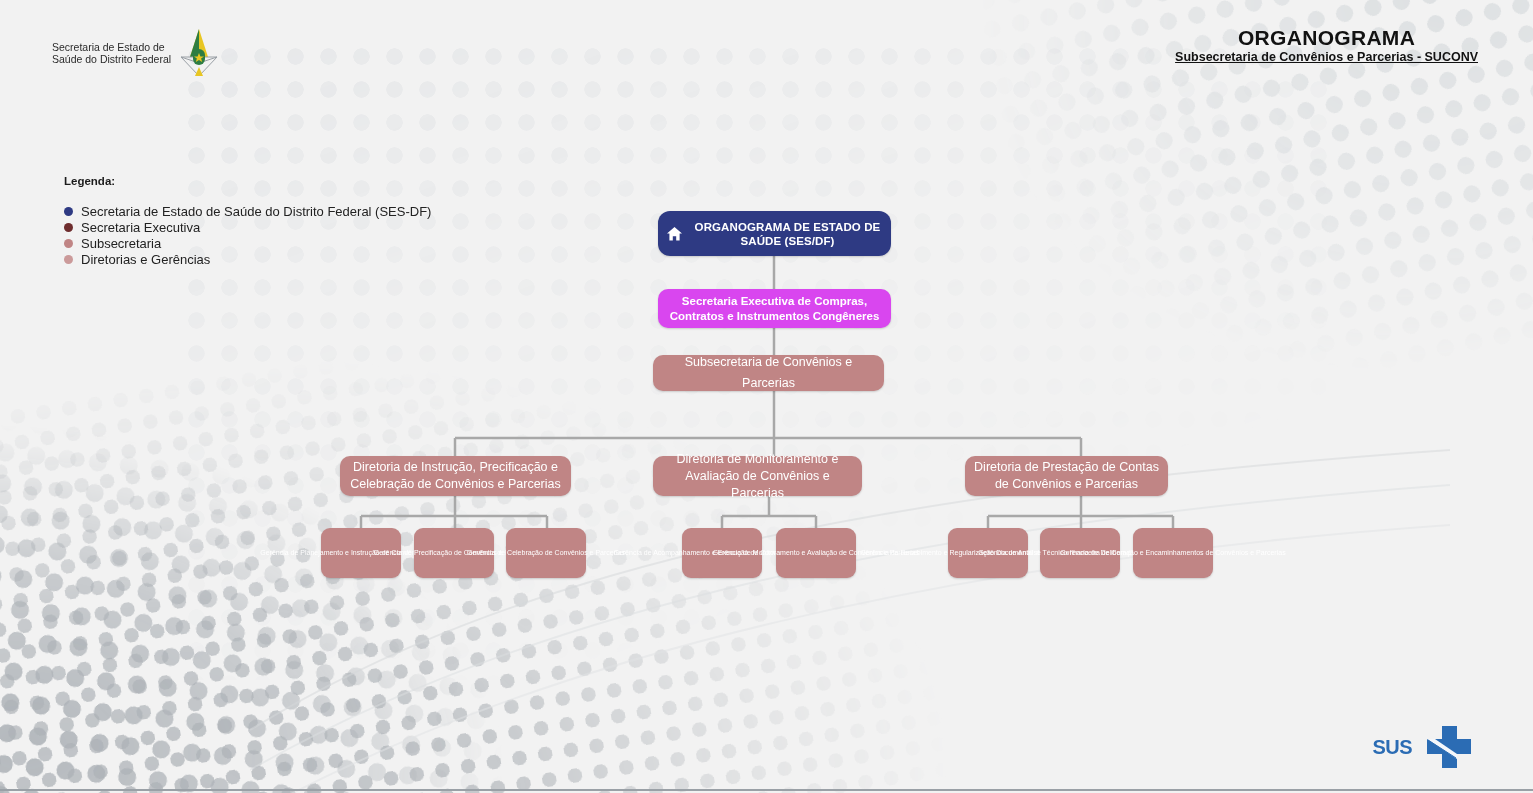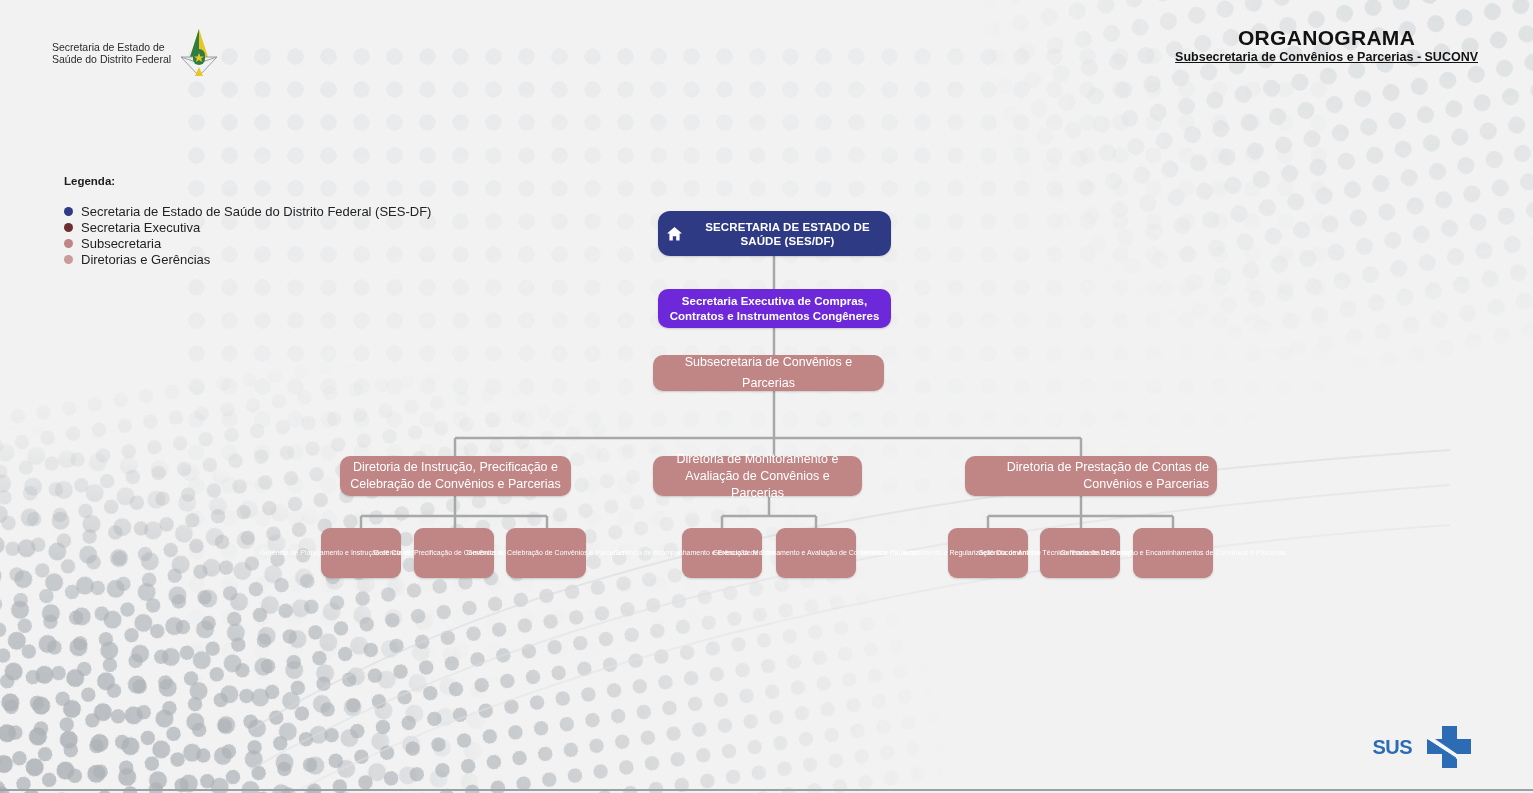"SECRETARIA DE ESTADO DE SAÚDE (SES/DF)" span.node-label { text: SECRETARIA -> ORGANOGRAMA }
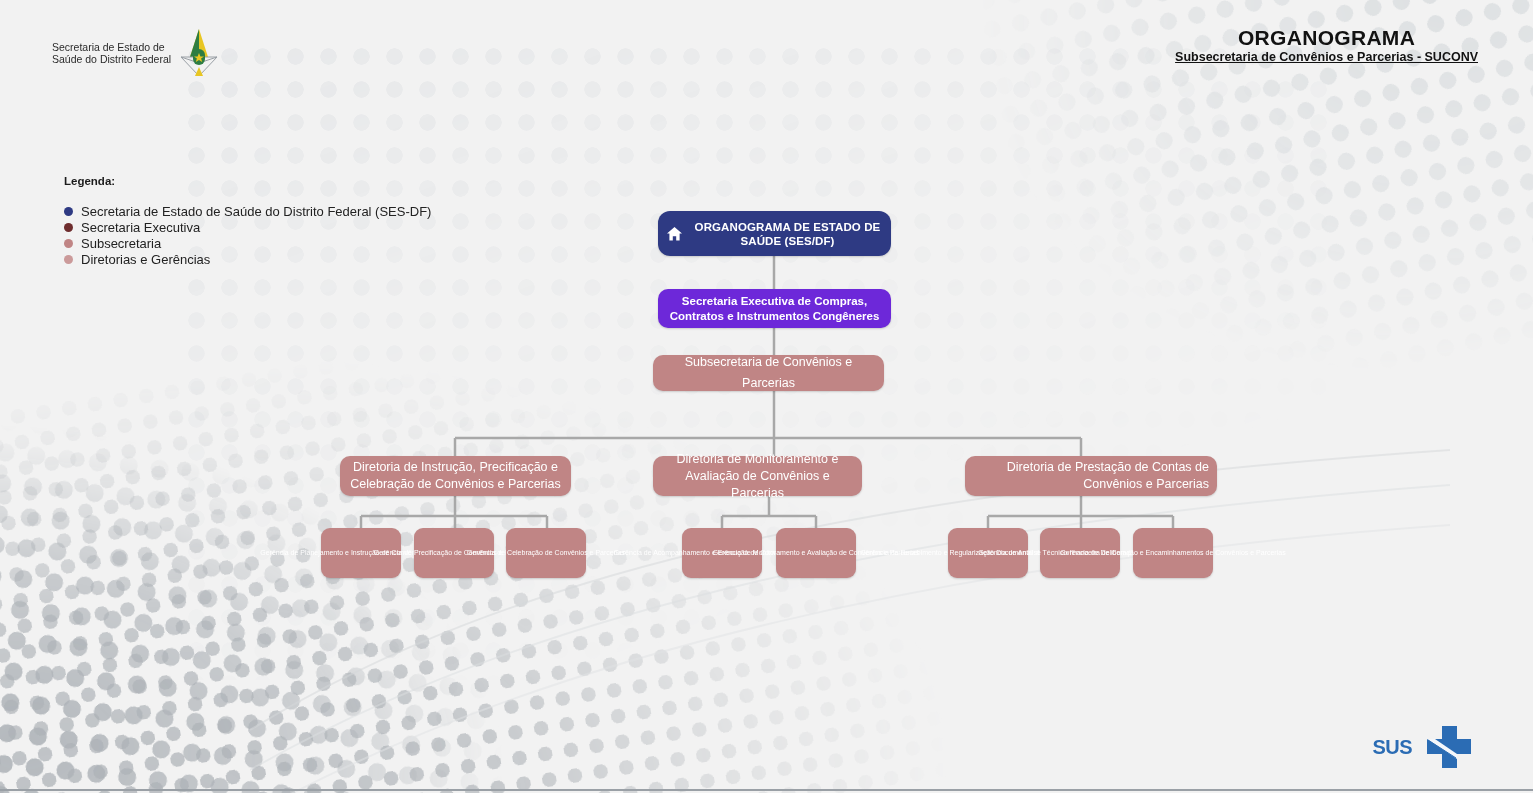"Secretaria Executiva de Compras," .node.level-exec { background: #6d28d9 -> #d946ef }
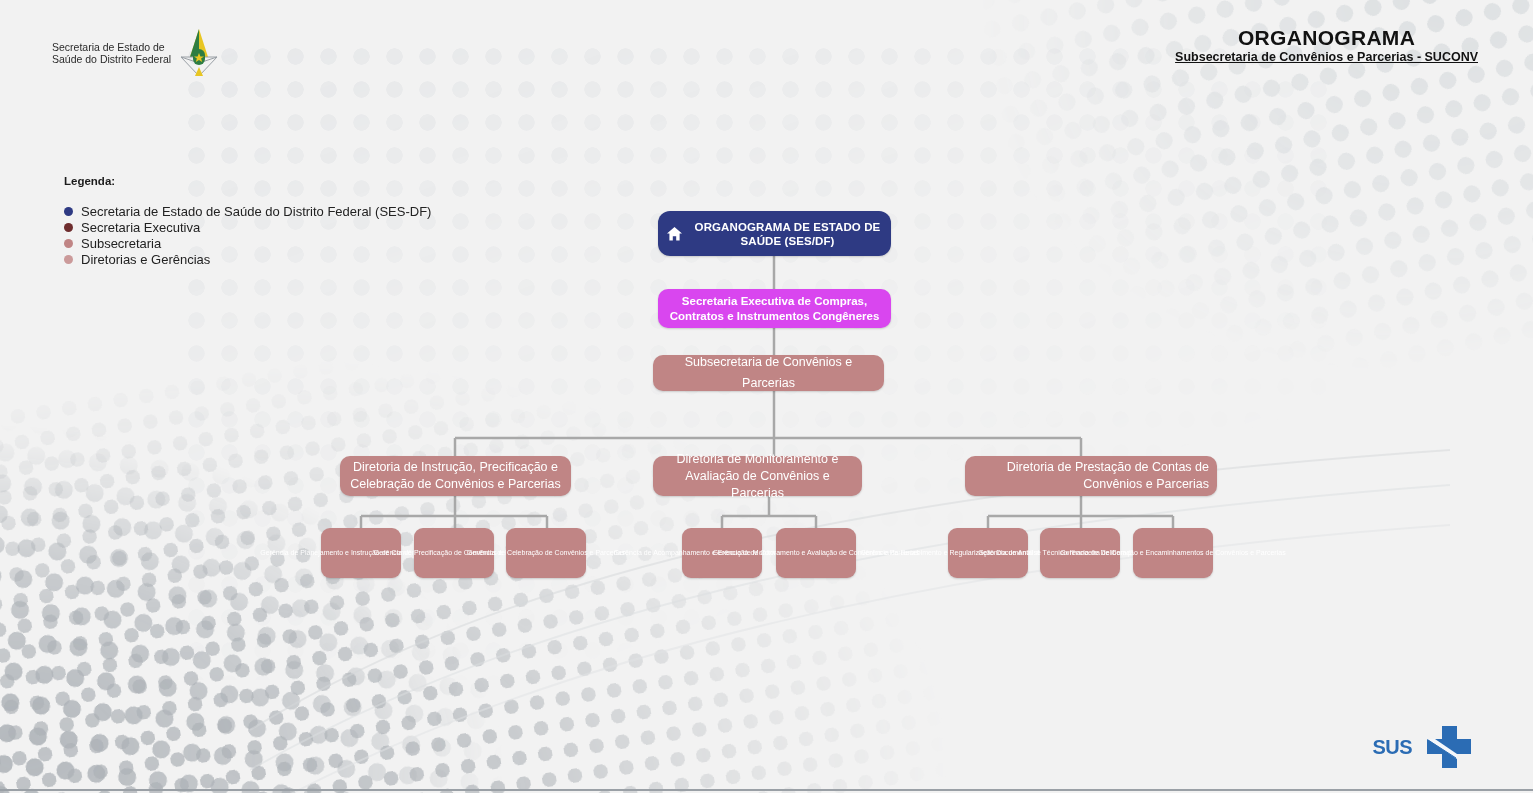"Diretoria de Prestação de Contas" div.node { text-align: right -> none; width: 252px -> 203px }
